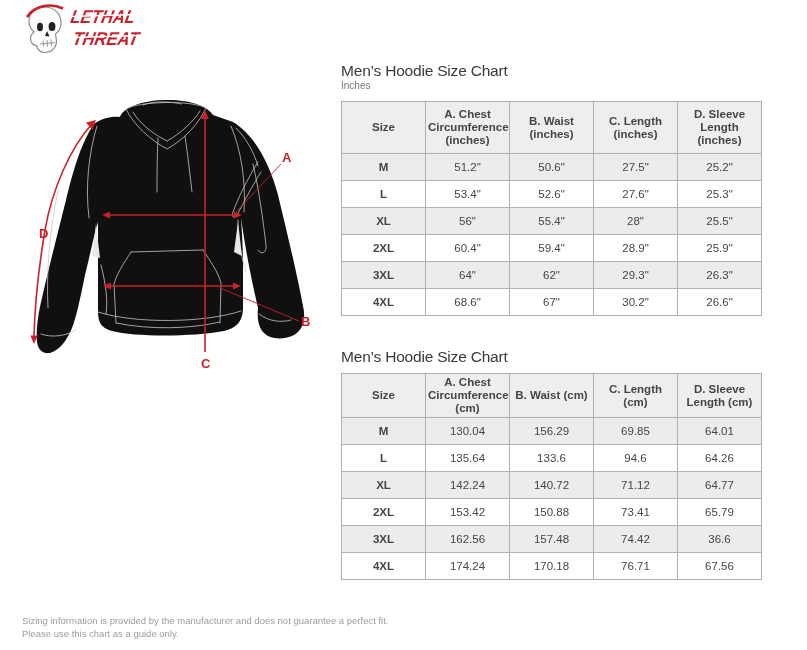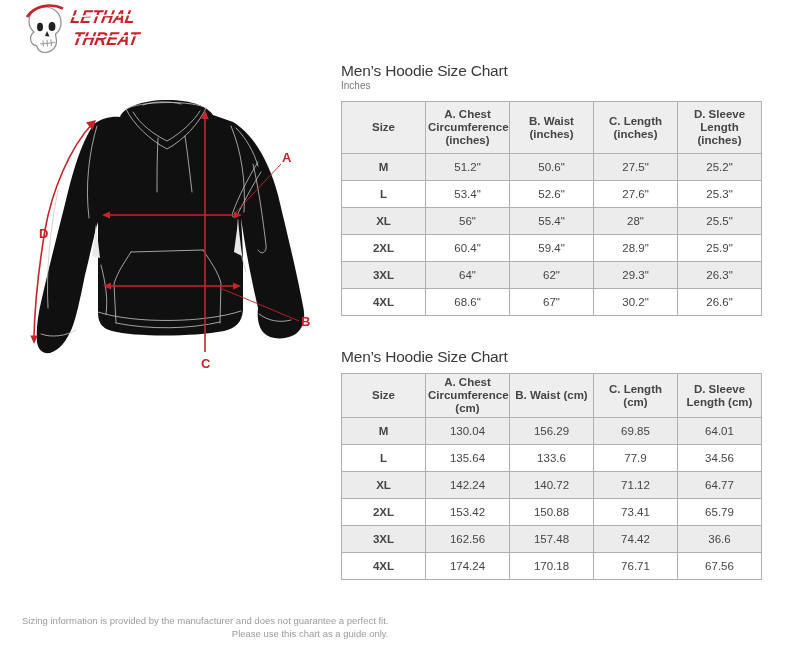"77.9" td { text: 77.9 -> 94.6 }
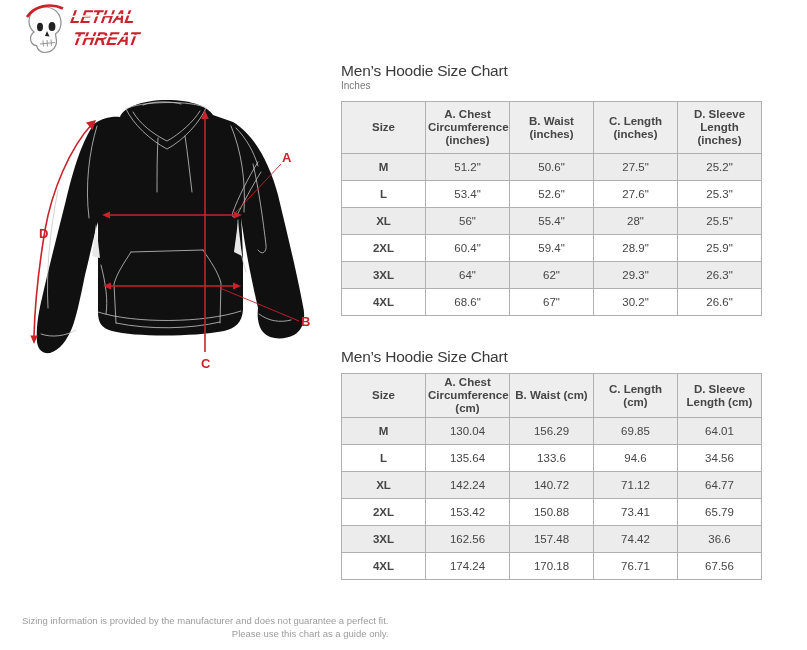"34.56" td { text: 34.56 -> 64.26 }
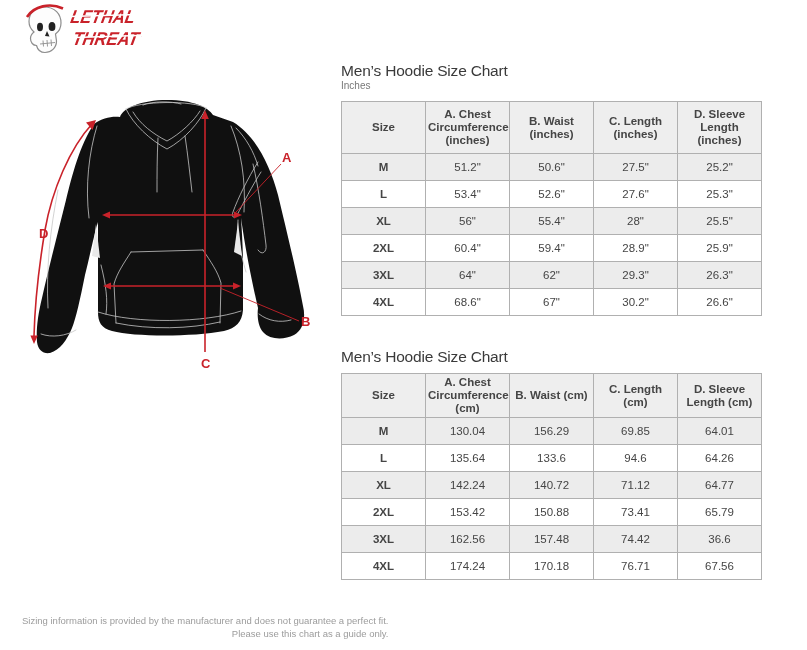"Sizing information is provided by" .footnote { text-align: right -> none }
